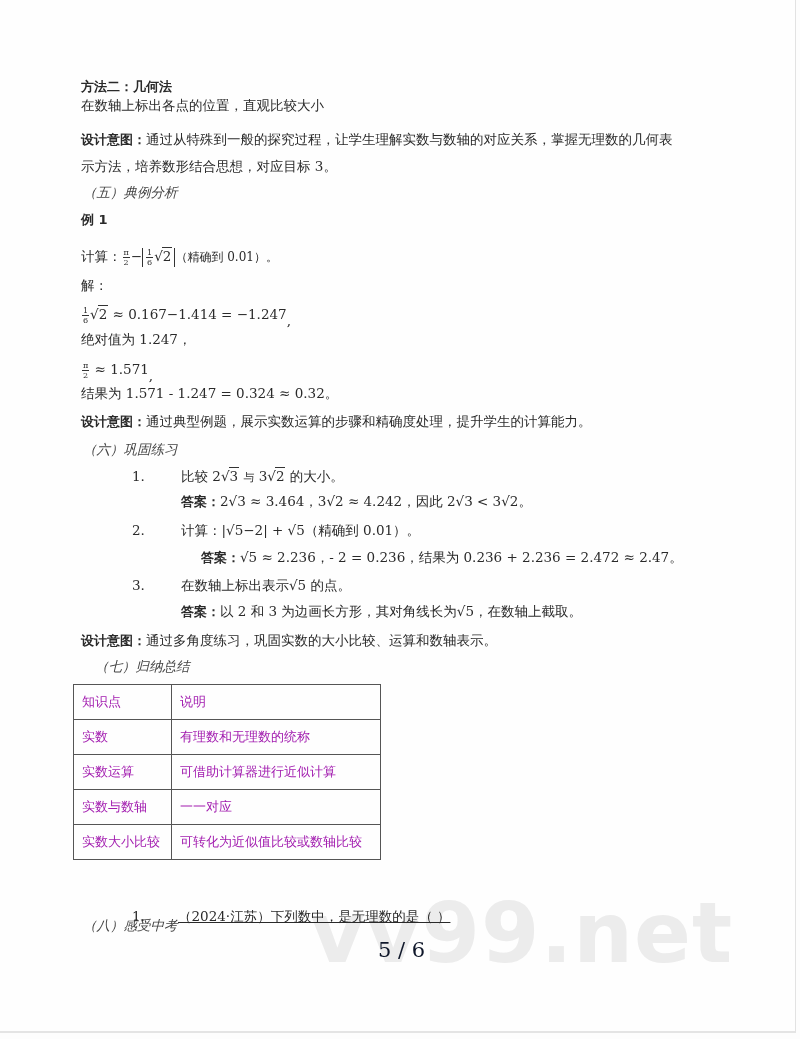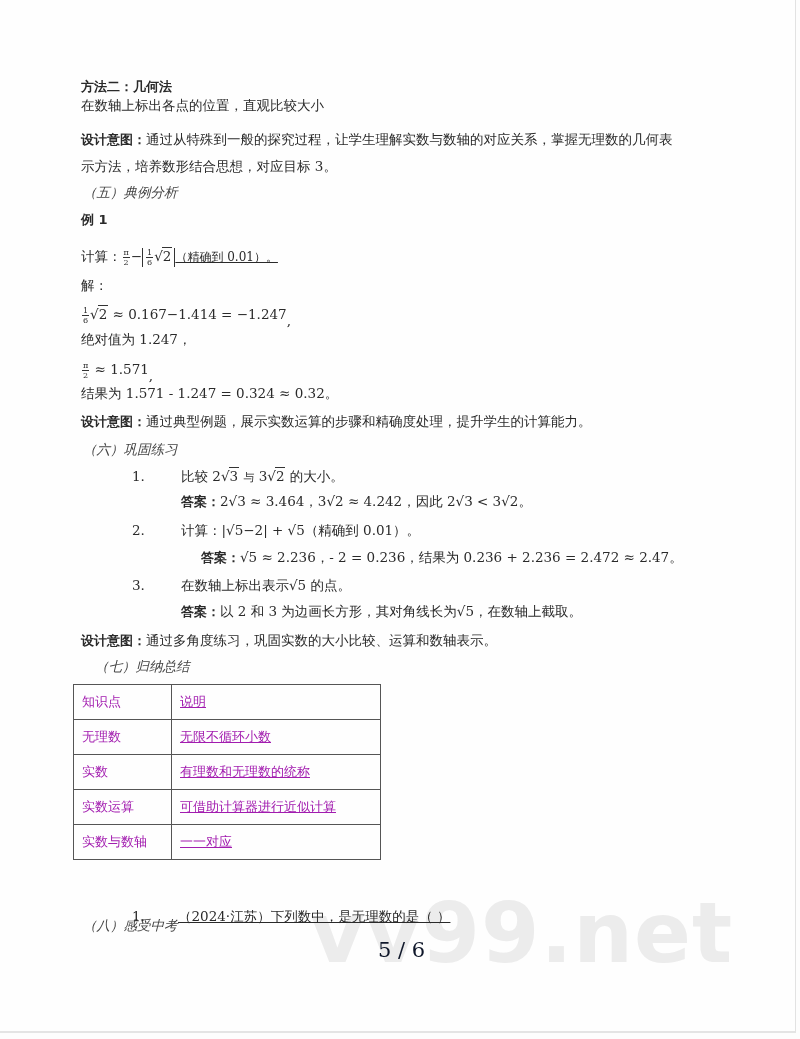"（精确到 0.01）。" span { text-decoration: underline -> none }
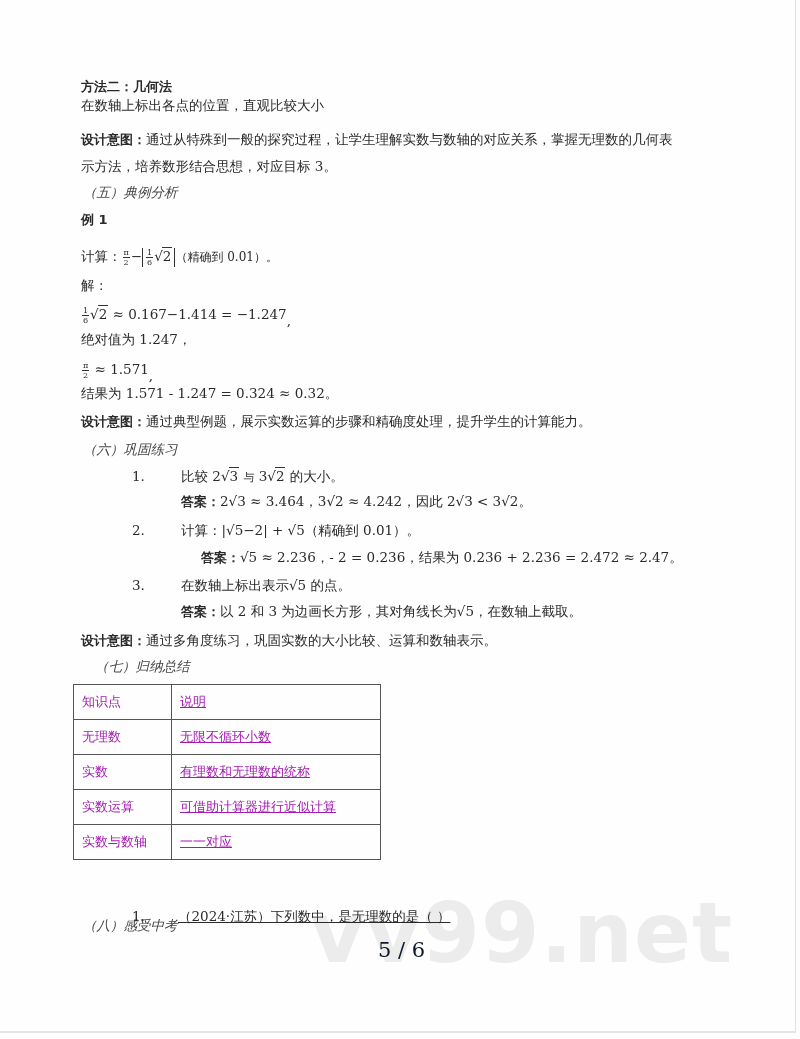"说明" table.summary td.c2 { text-decoration: underline -> none }
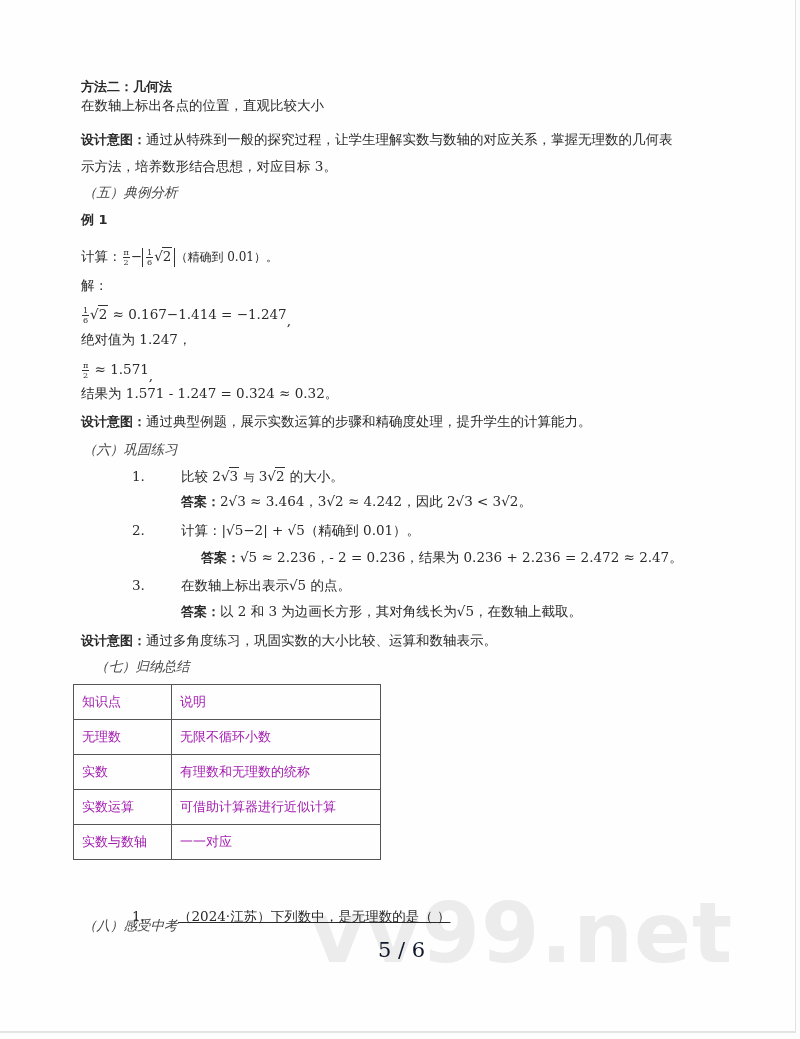"无理数" tr { html: <tr> <td>无理数</td> <td>无限不循环小数</td> </tr> -> none }
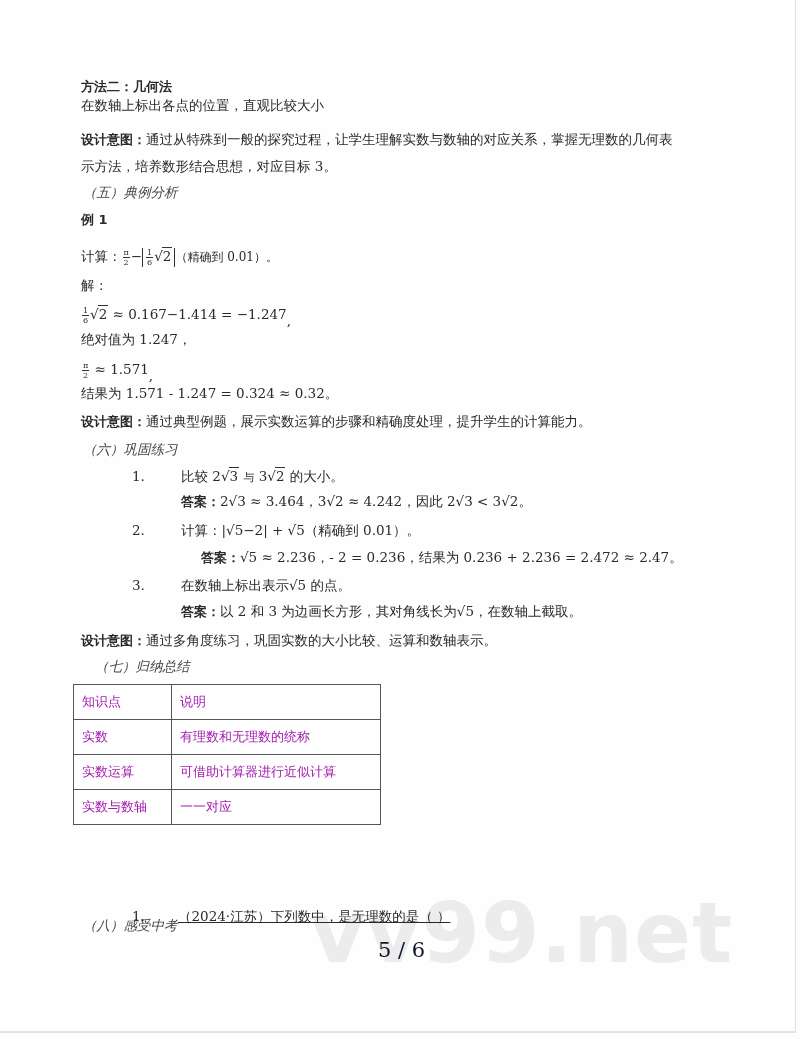"实数大小比较" tr { html: none -> <tr> <td>实数大小比较</td> <td>可转化为近似值比较或数轴比较</td> </tr> }
